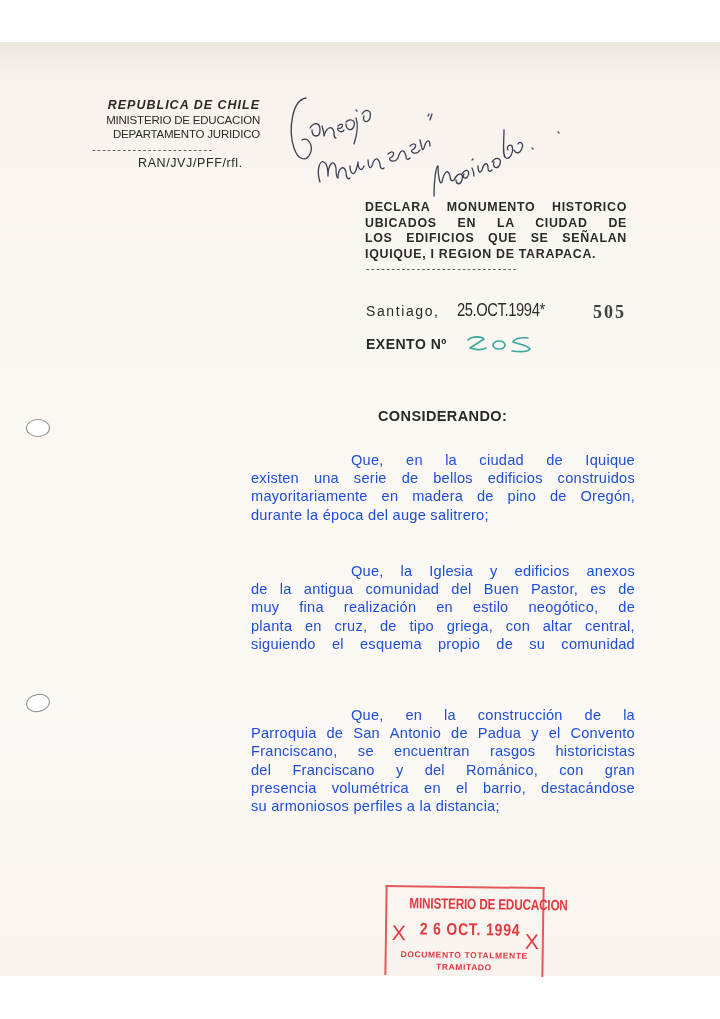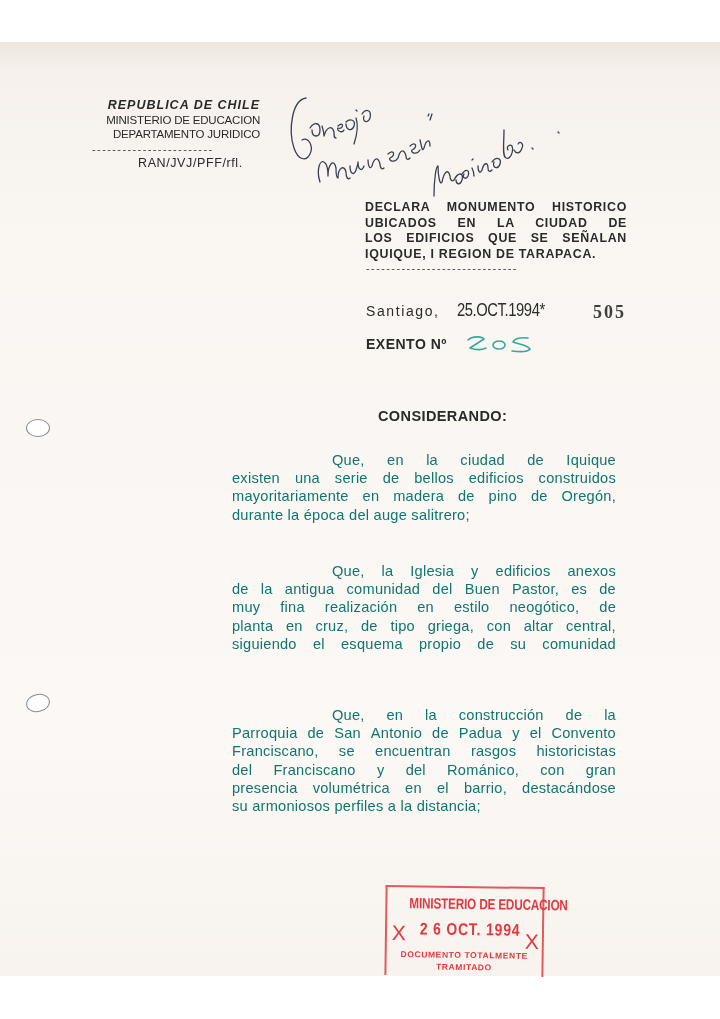"Que," .para { color: #0f766e -> #1d4ed8; left: 232px -> 251px }
